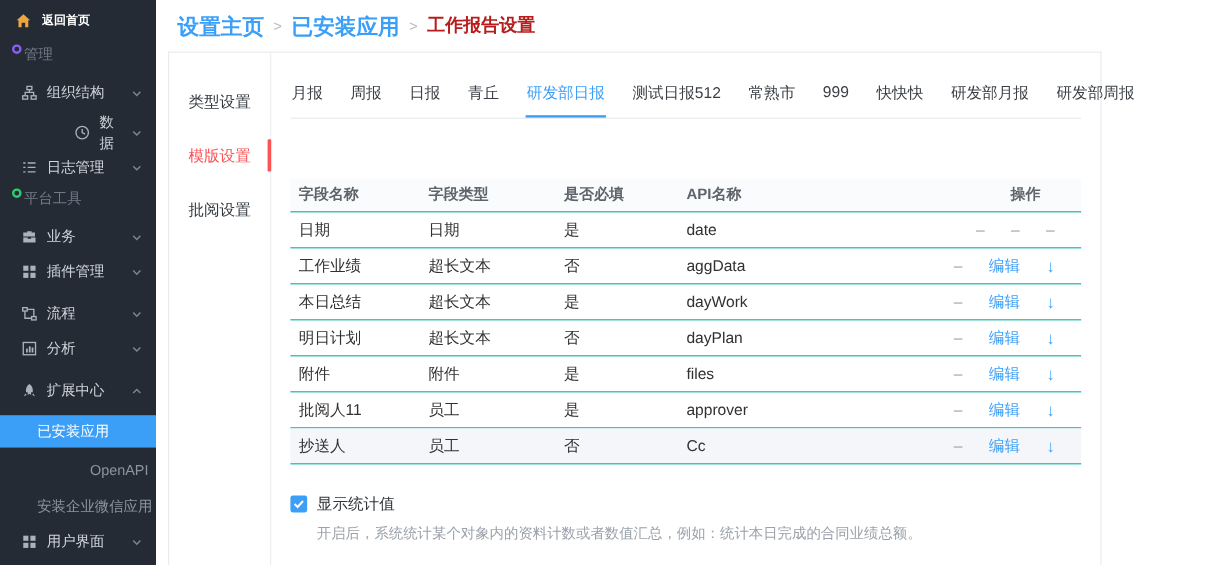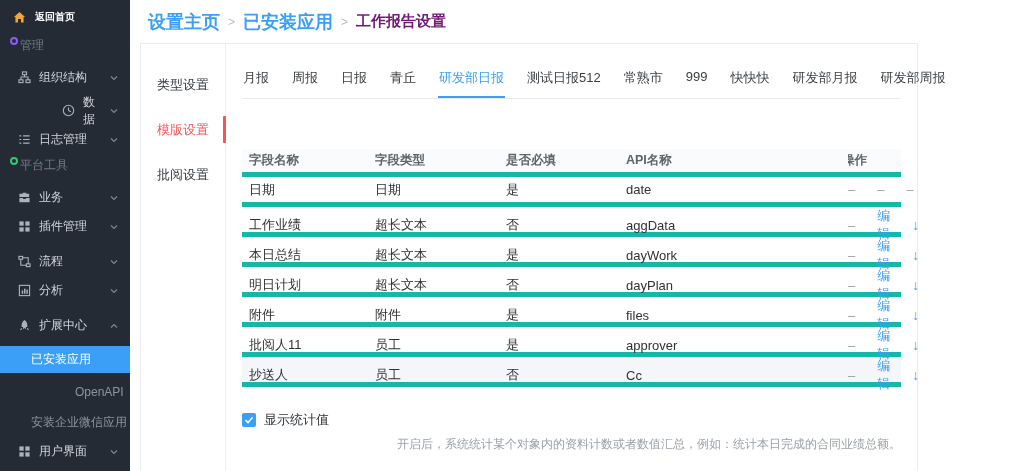"工作报告设置" .crumb-current { color: #701a75 -> #b91c1c }
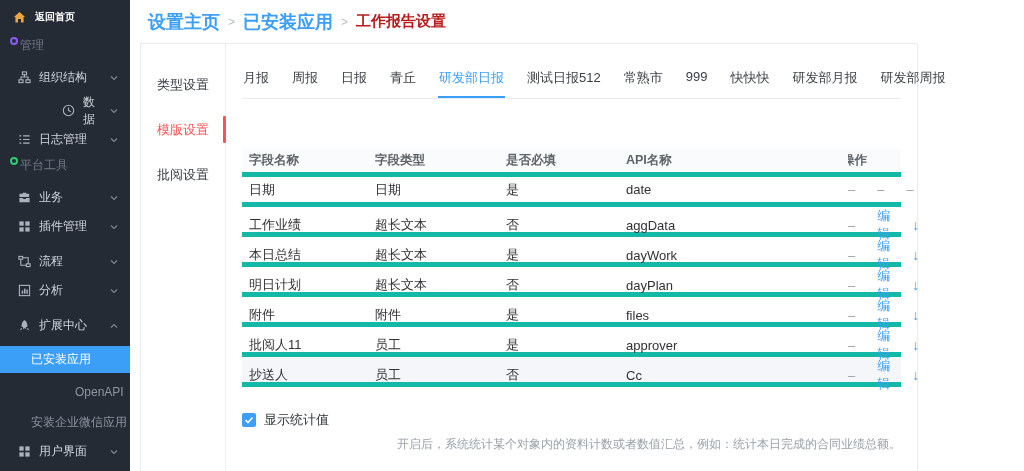"字段名称" .trow { border-bottom: 5px solid #14b8a6 -> 1px solid #14b8a6; gap: 18px -> none }
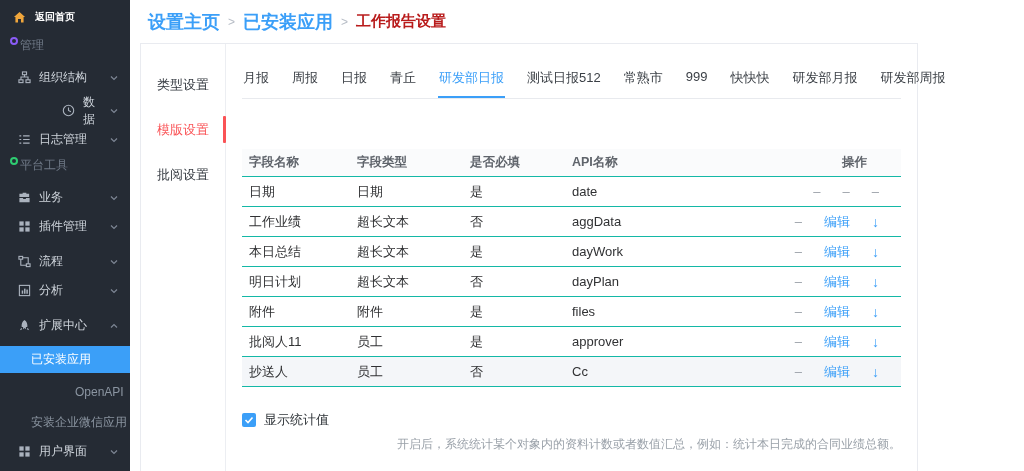"开启后，系统统计某个对象内的资料计数或者数值汇总，例如：统计本日完成的合同业绩总" .stats-desc { text-align: right -> none }
